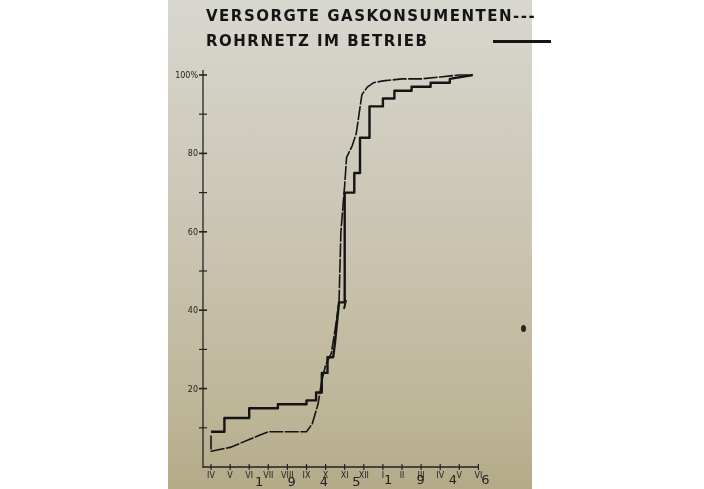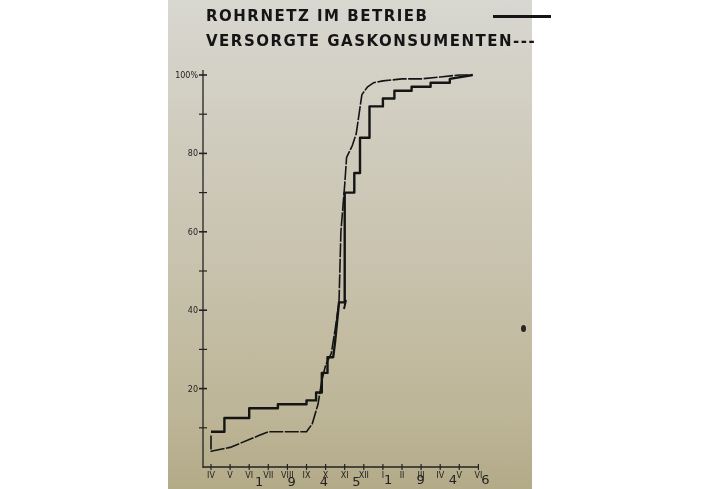"ROHRNETZ IM BETRIEB" div.legend-row { order: before "VERSORGTE GASKONSUMENTEN---" -> after "VERSORGTE GASKONSUMENTEN---" }
